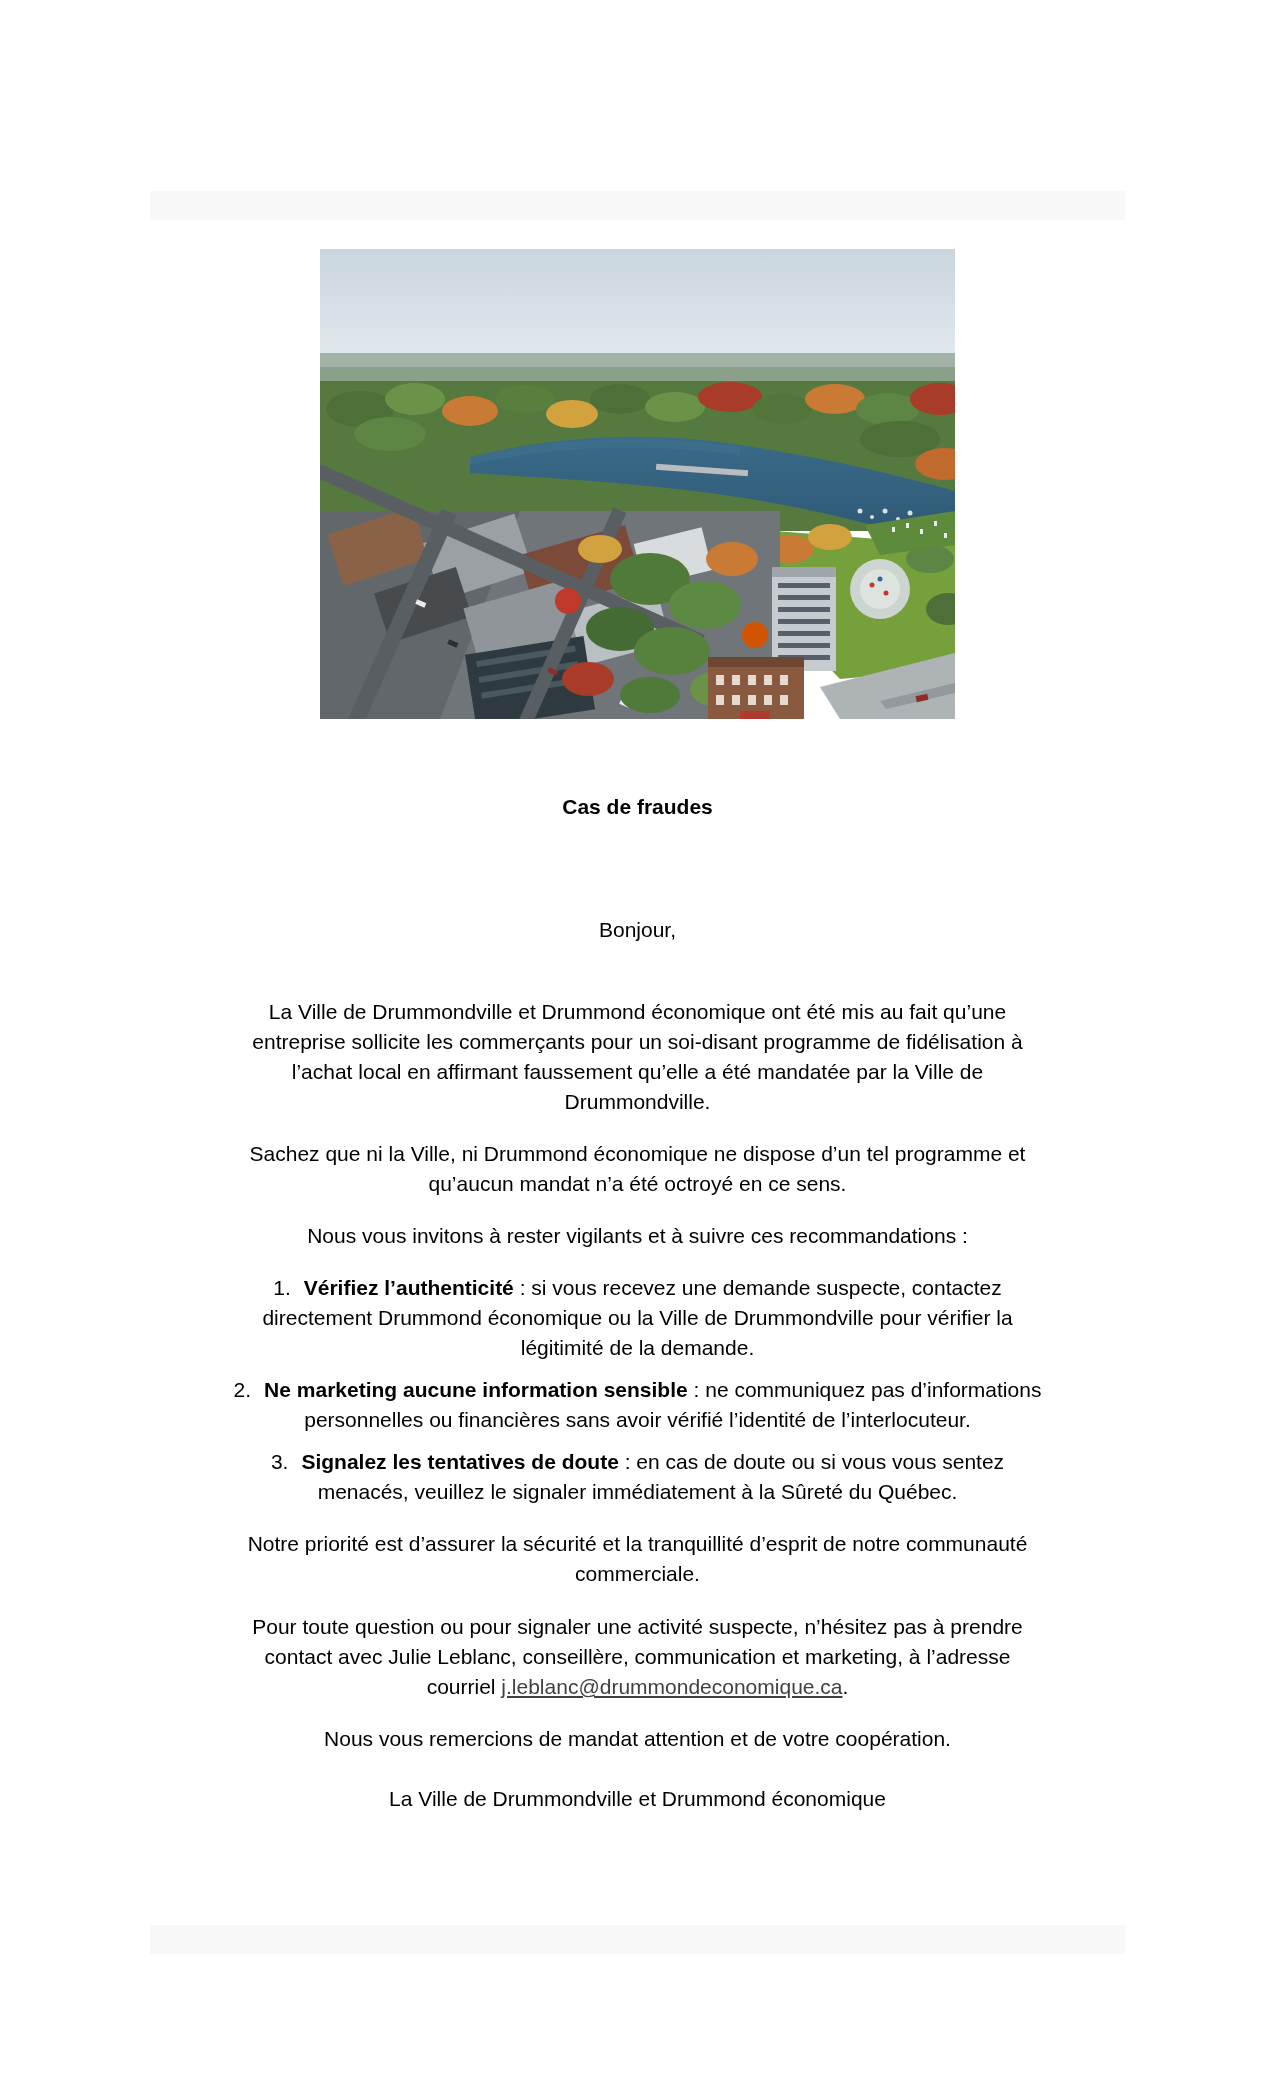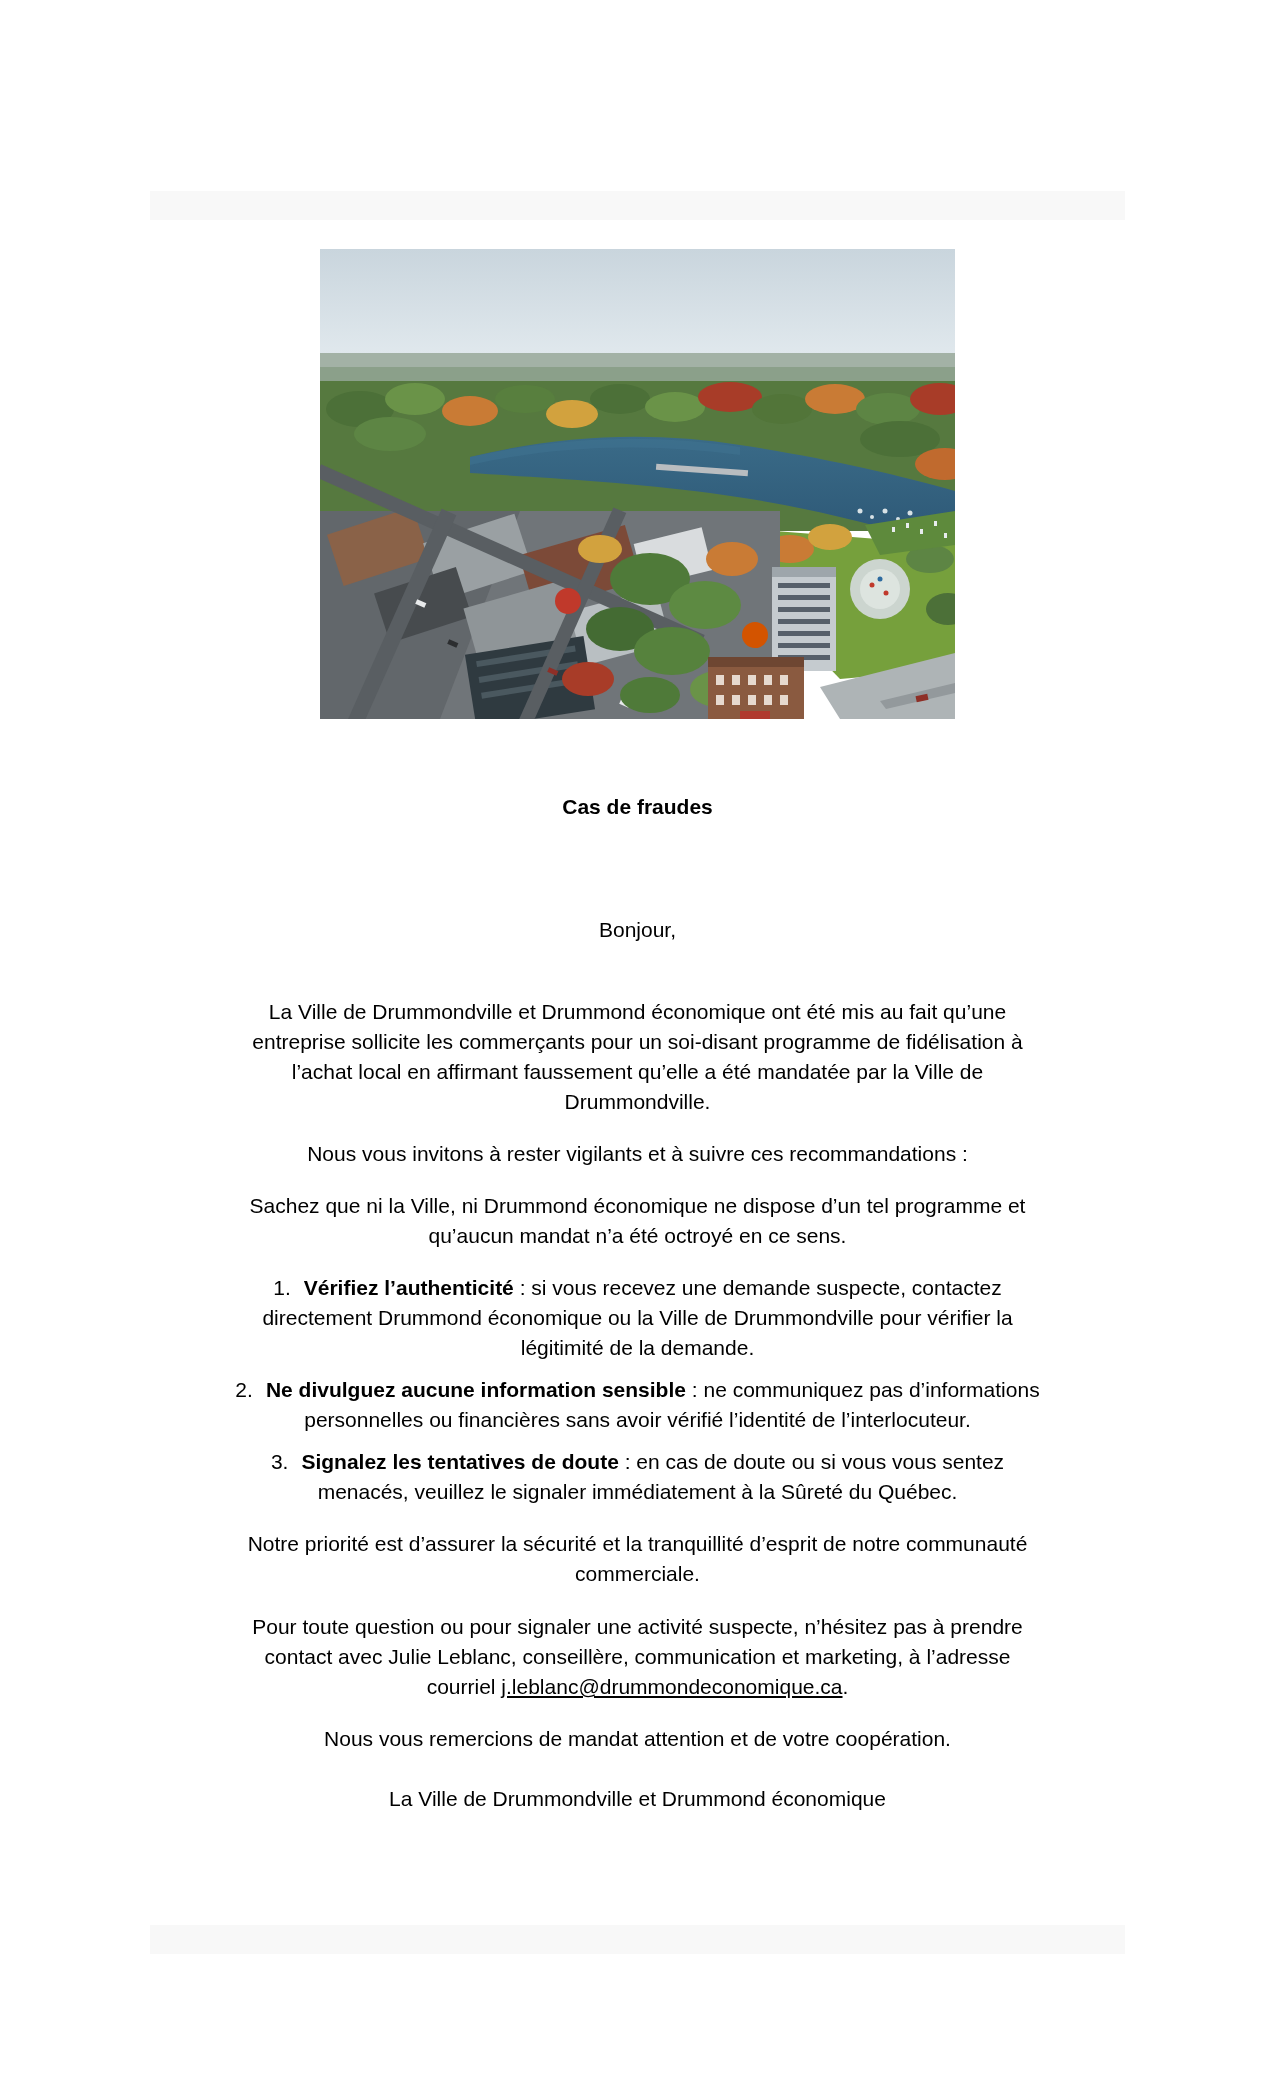"Nous vous invitons à rester" p { order: before "Sachez que ni la Ville," -> after "Sachez que ni la Ville," }
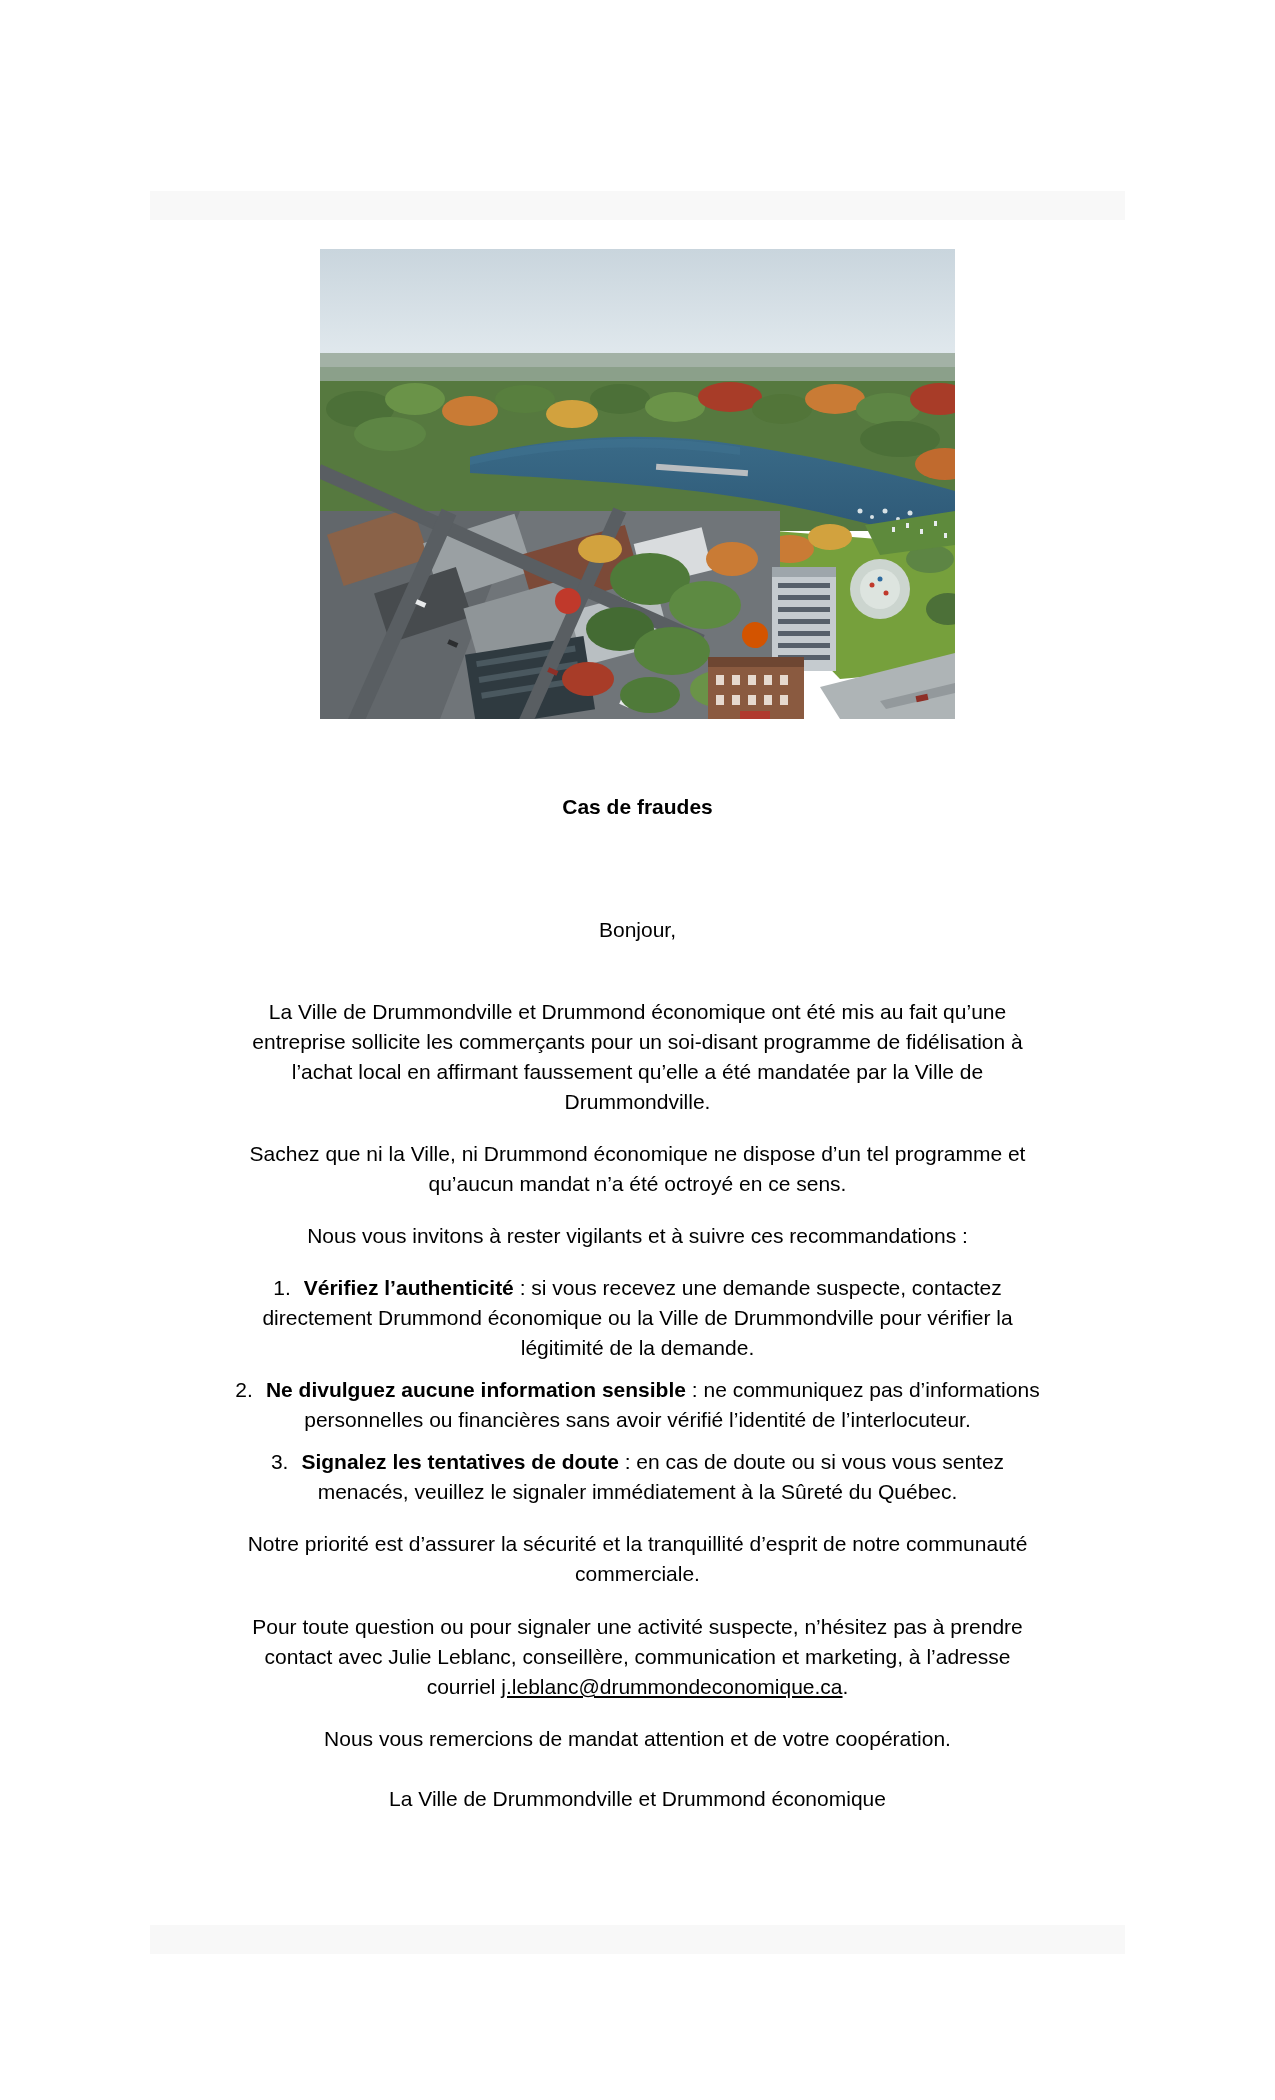"Ne divulguez aucune information sensible" b { text: divulguez -> marketing }
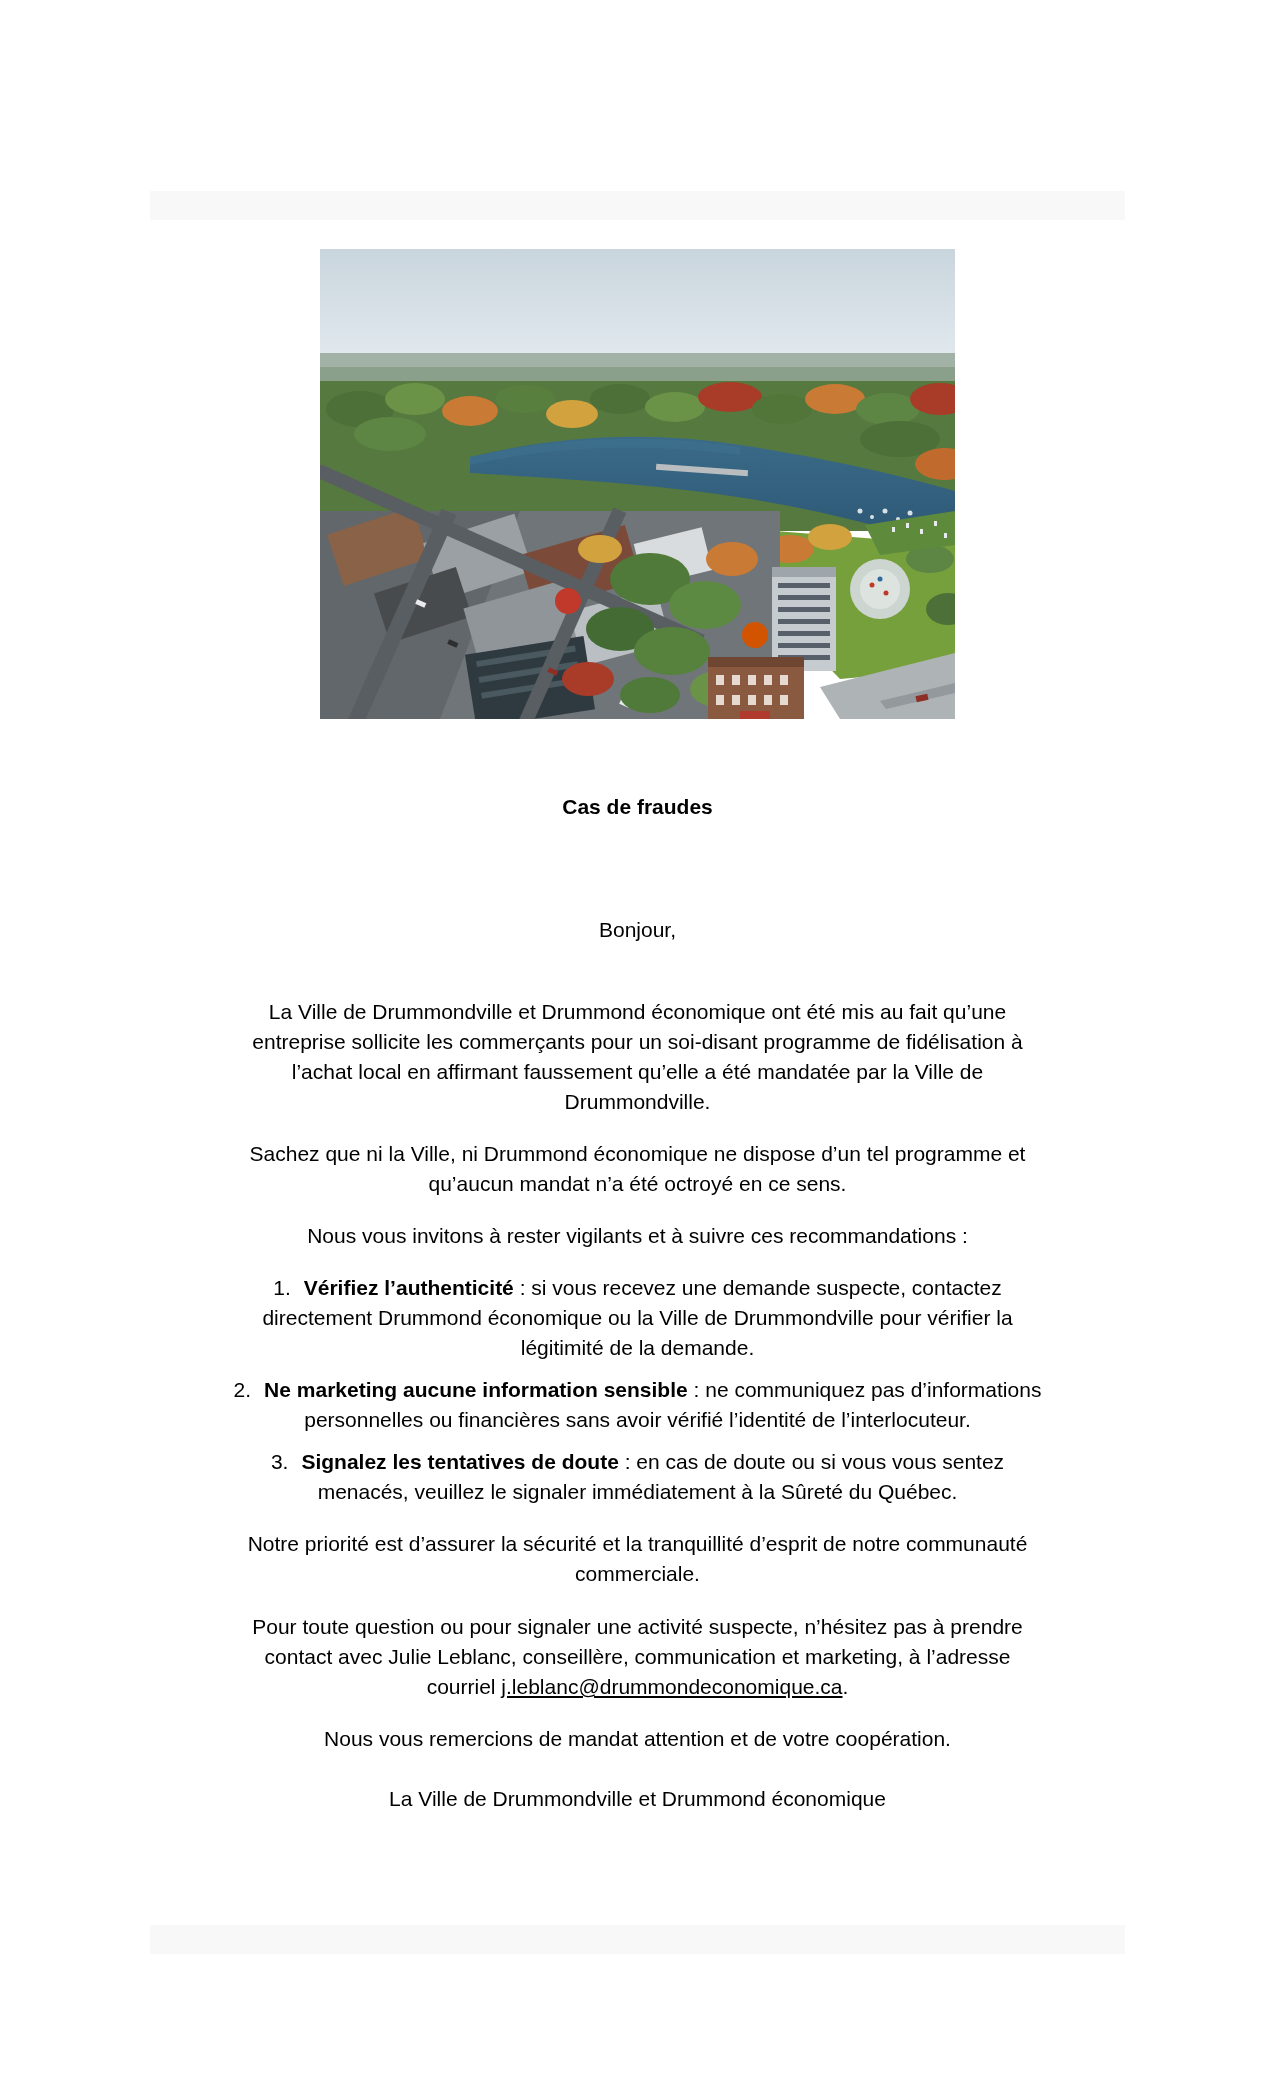"j.leblanc@drummondeconomique.ca" .email-link { color: #000000 -> #404040 }
